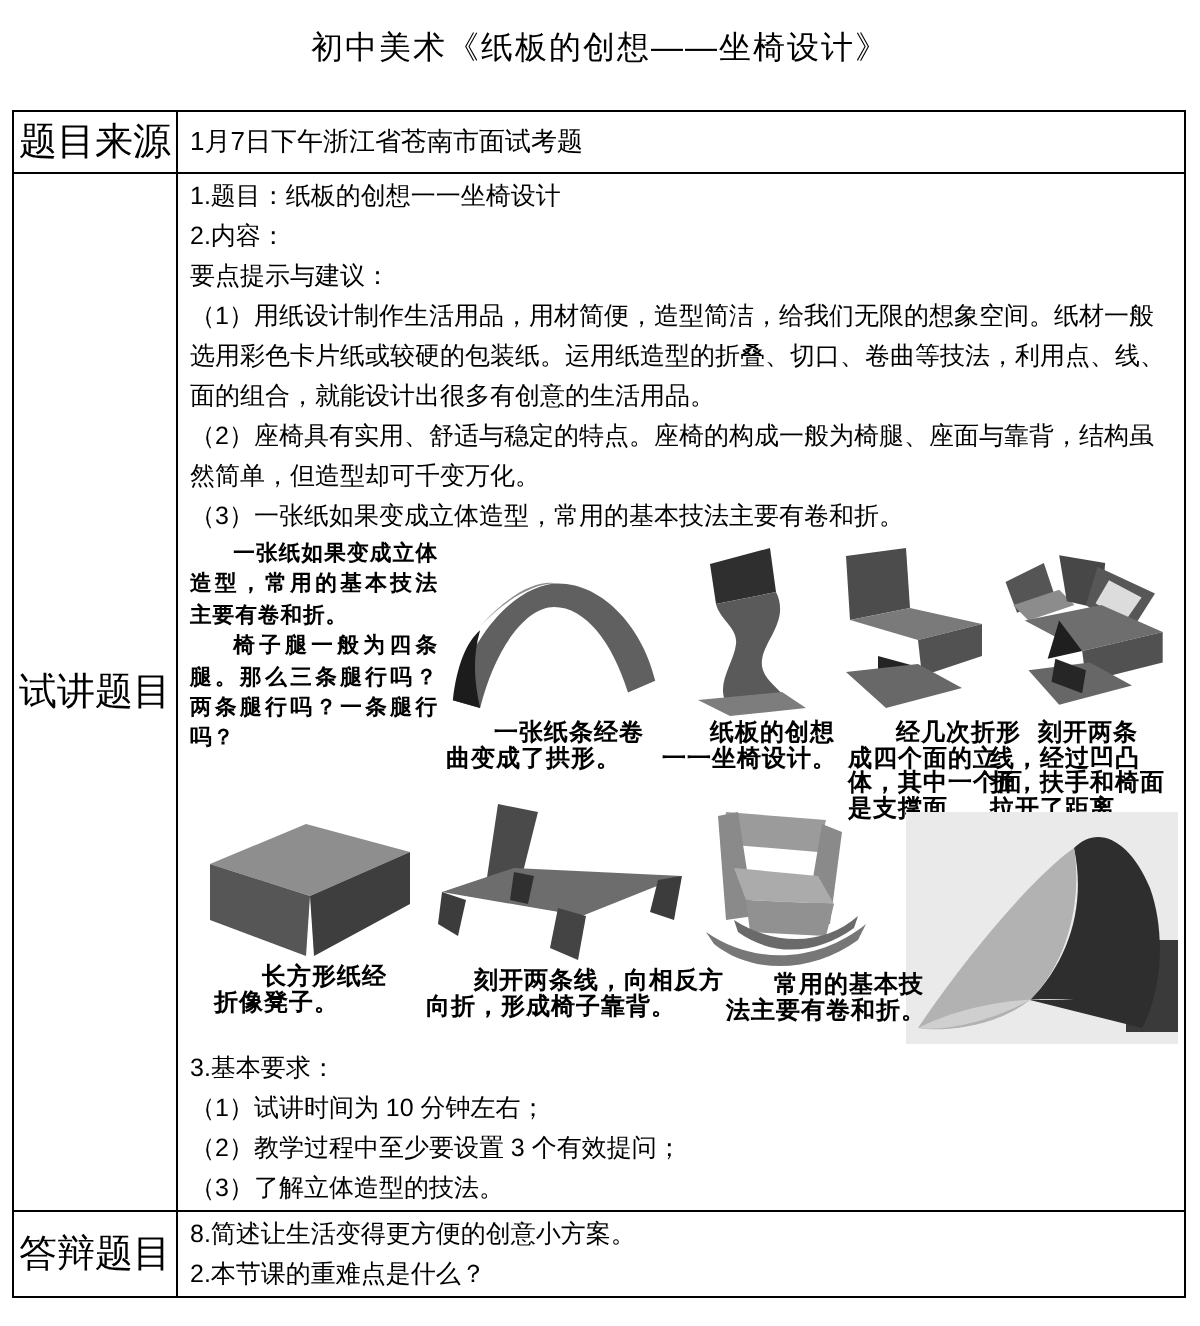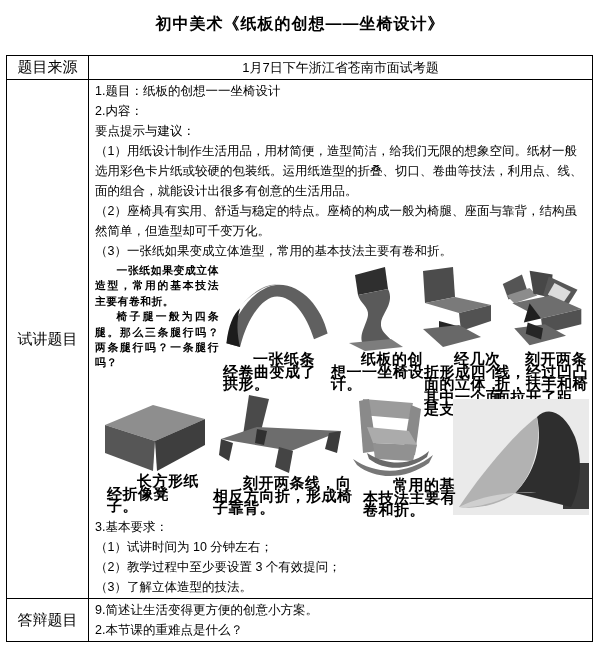"初中美术《纸板的创想——坐椅设计》" h1.title { font-weight: 700 -> 400 }
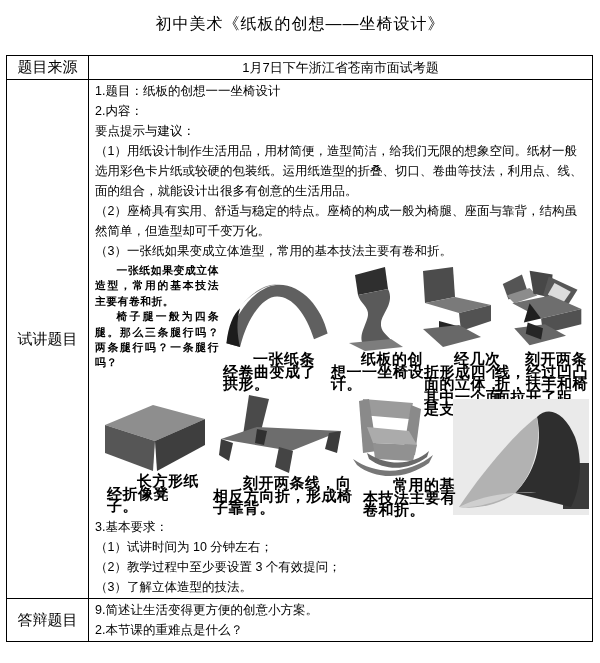"题目来源" td.lbl { font-size: 15px -> 19px }
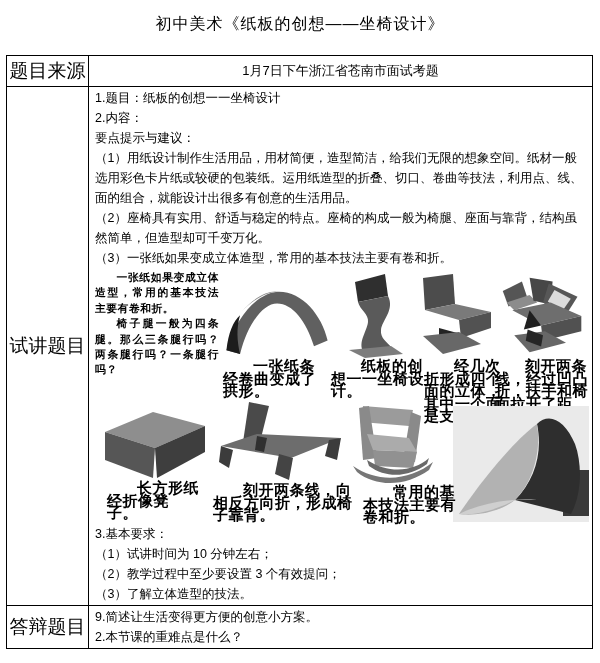"1月7日下午浙江省苍南市面试考题" .center-val { text-align: center -> left }
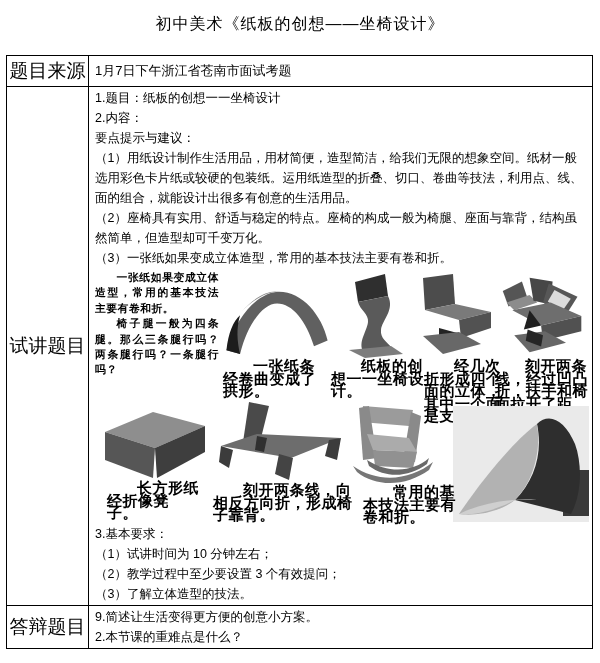"一张纸条经卷曲变成了拱形。" .cap { font-size: 15px -> 12px }
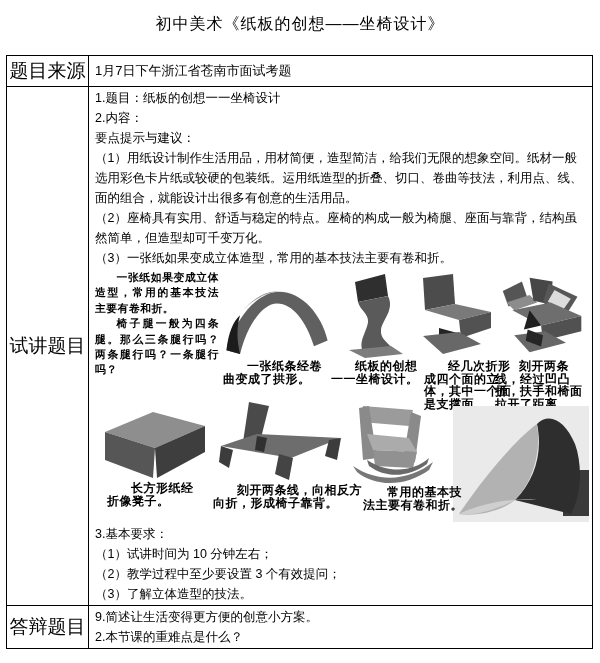"9.简述让生活变得更方便的创意小方案。" p { text: 9 -> 8 }
